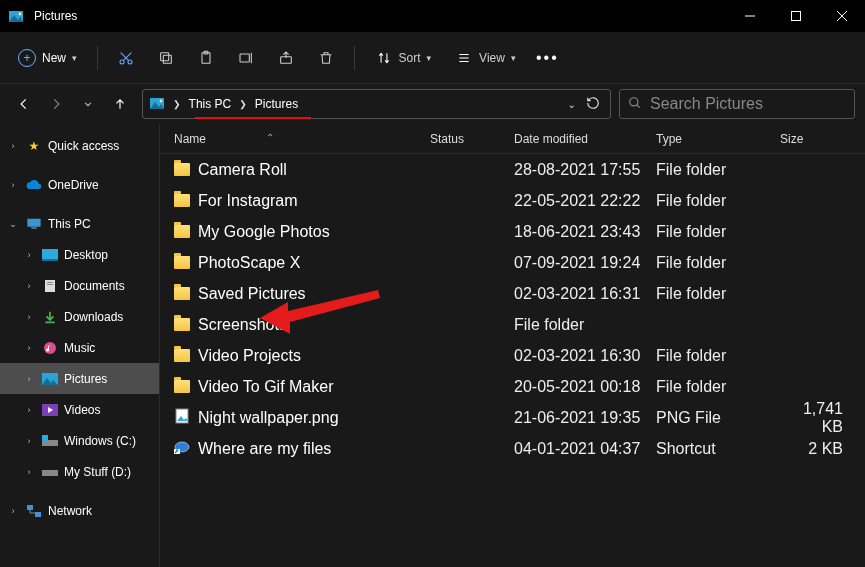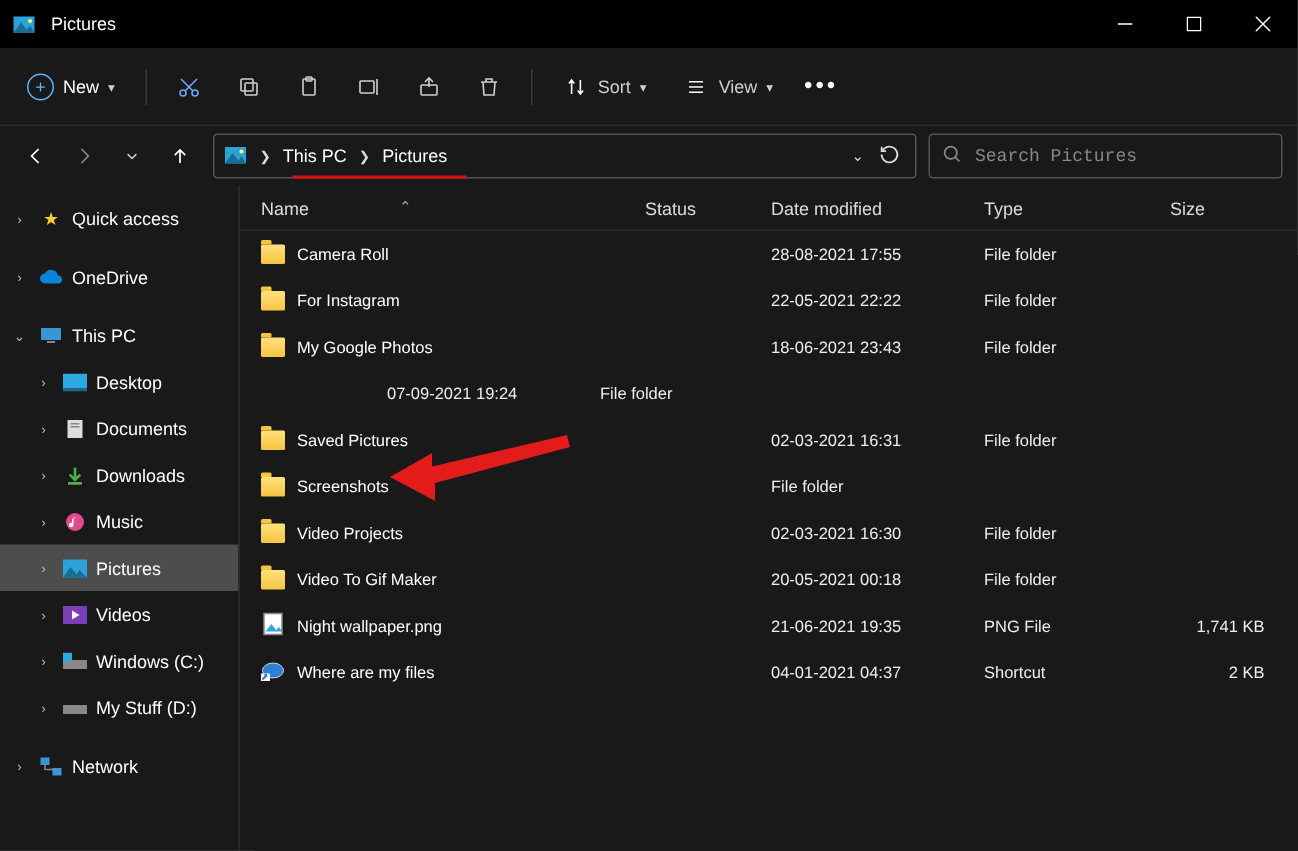"Search Pictures" .searchbox input { font-family: Liberation Mono, monospace -> none; font-size: 12px -> 16px }
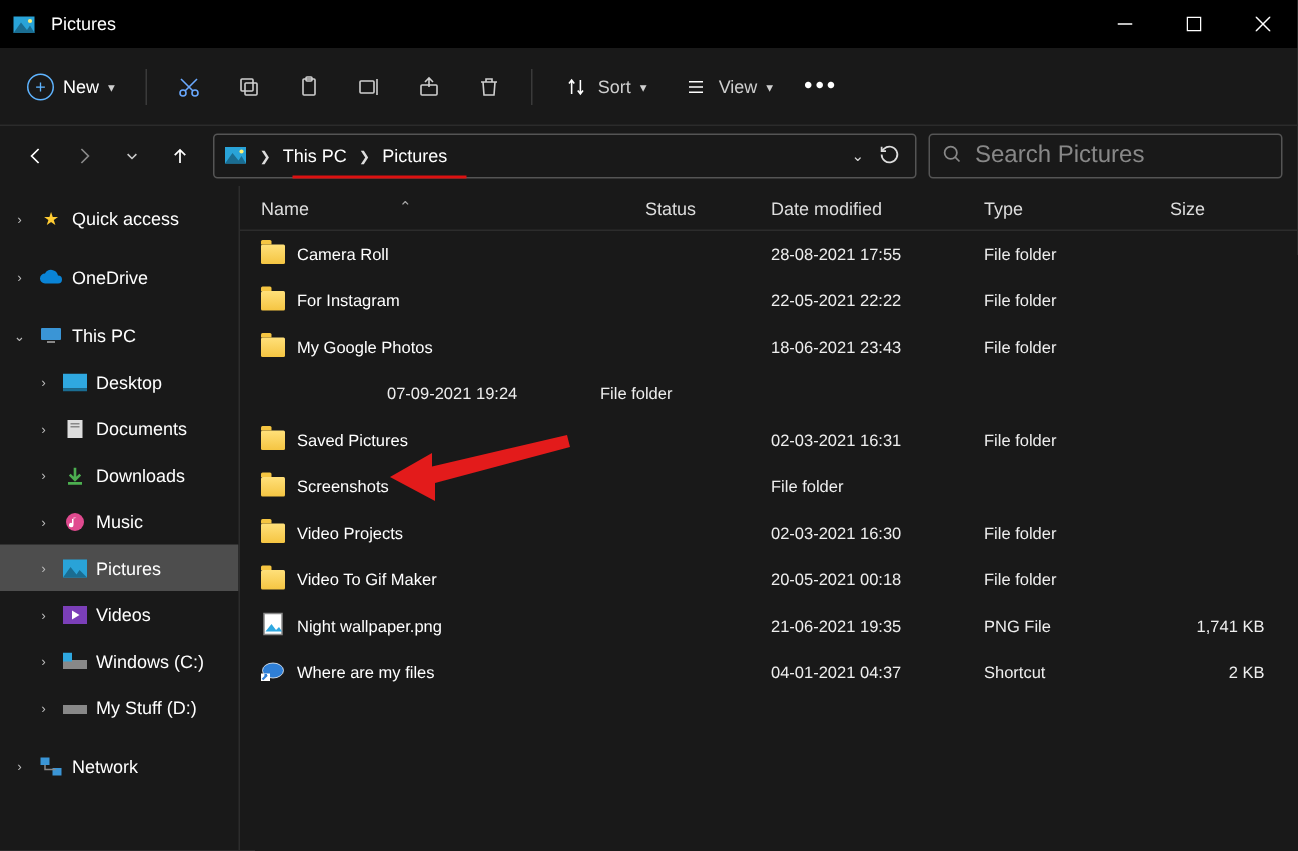"Camera Roll" .row { font-size: 11px -> 16px }
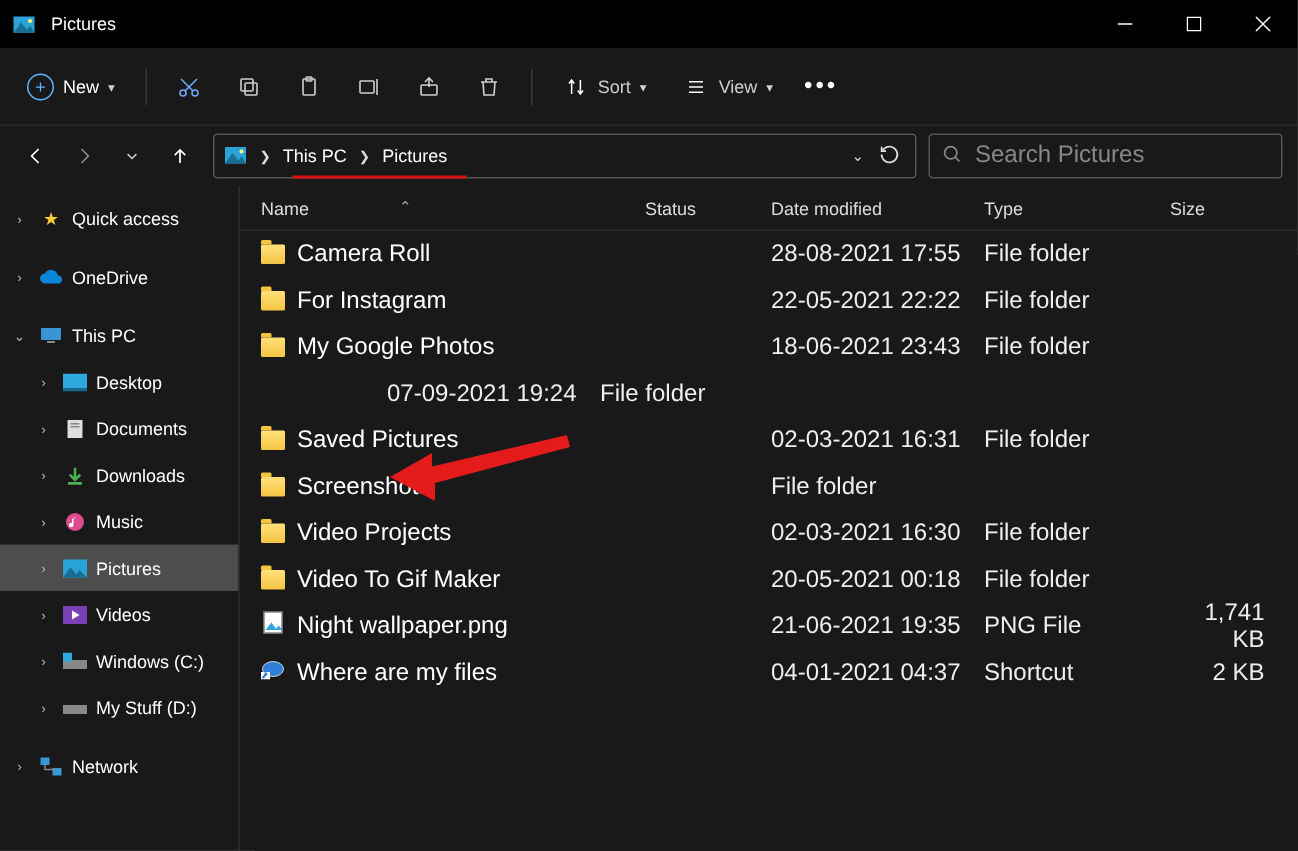"PhotoScape X" div.c { html: none -> <div> <span></span> <span>PhotoScape X</span> </div> }
